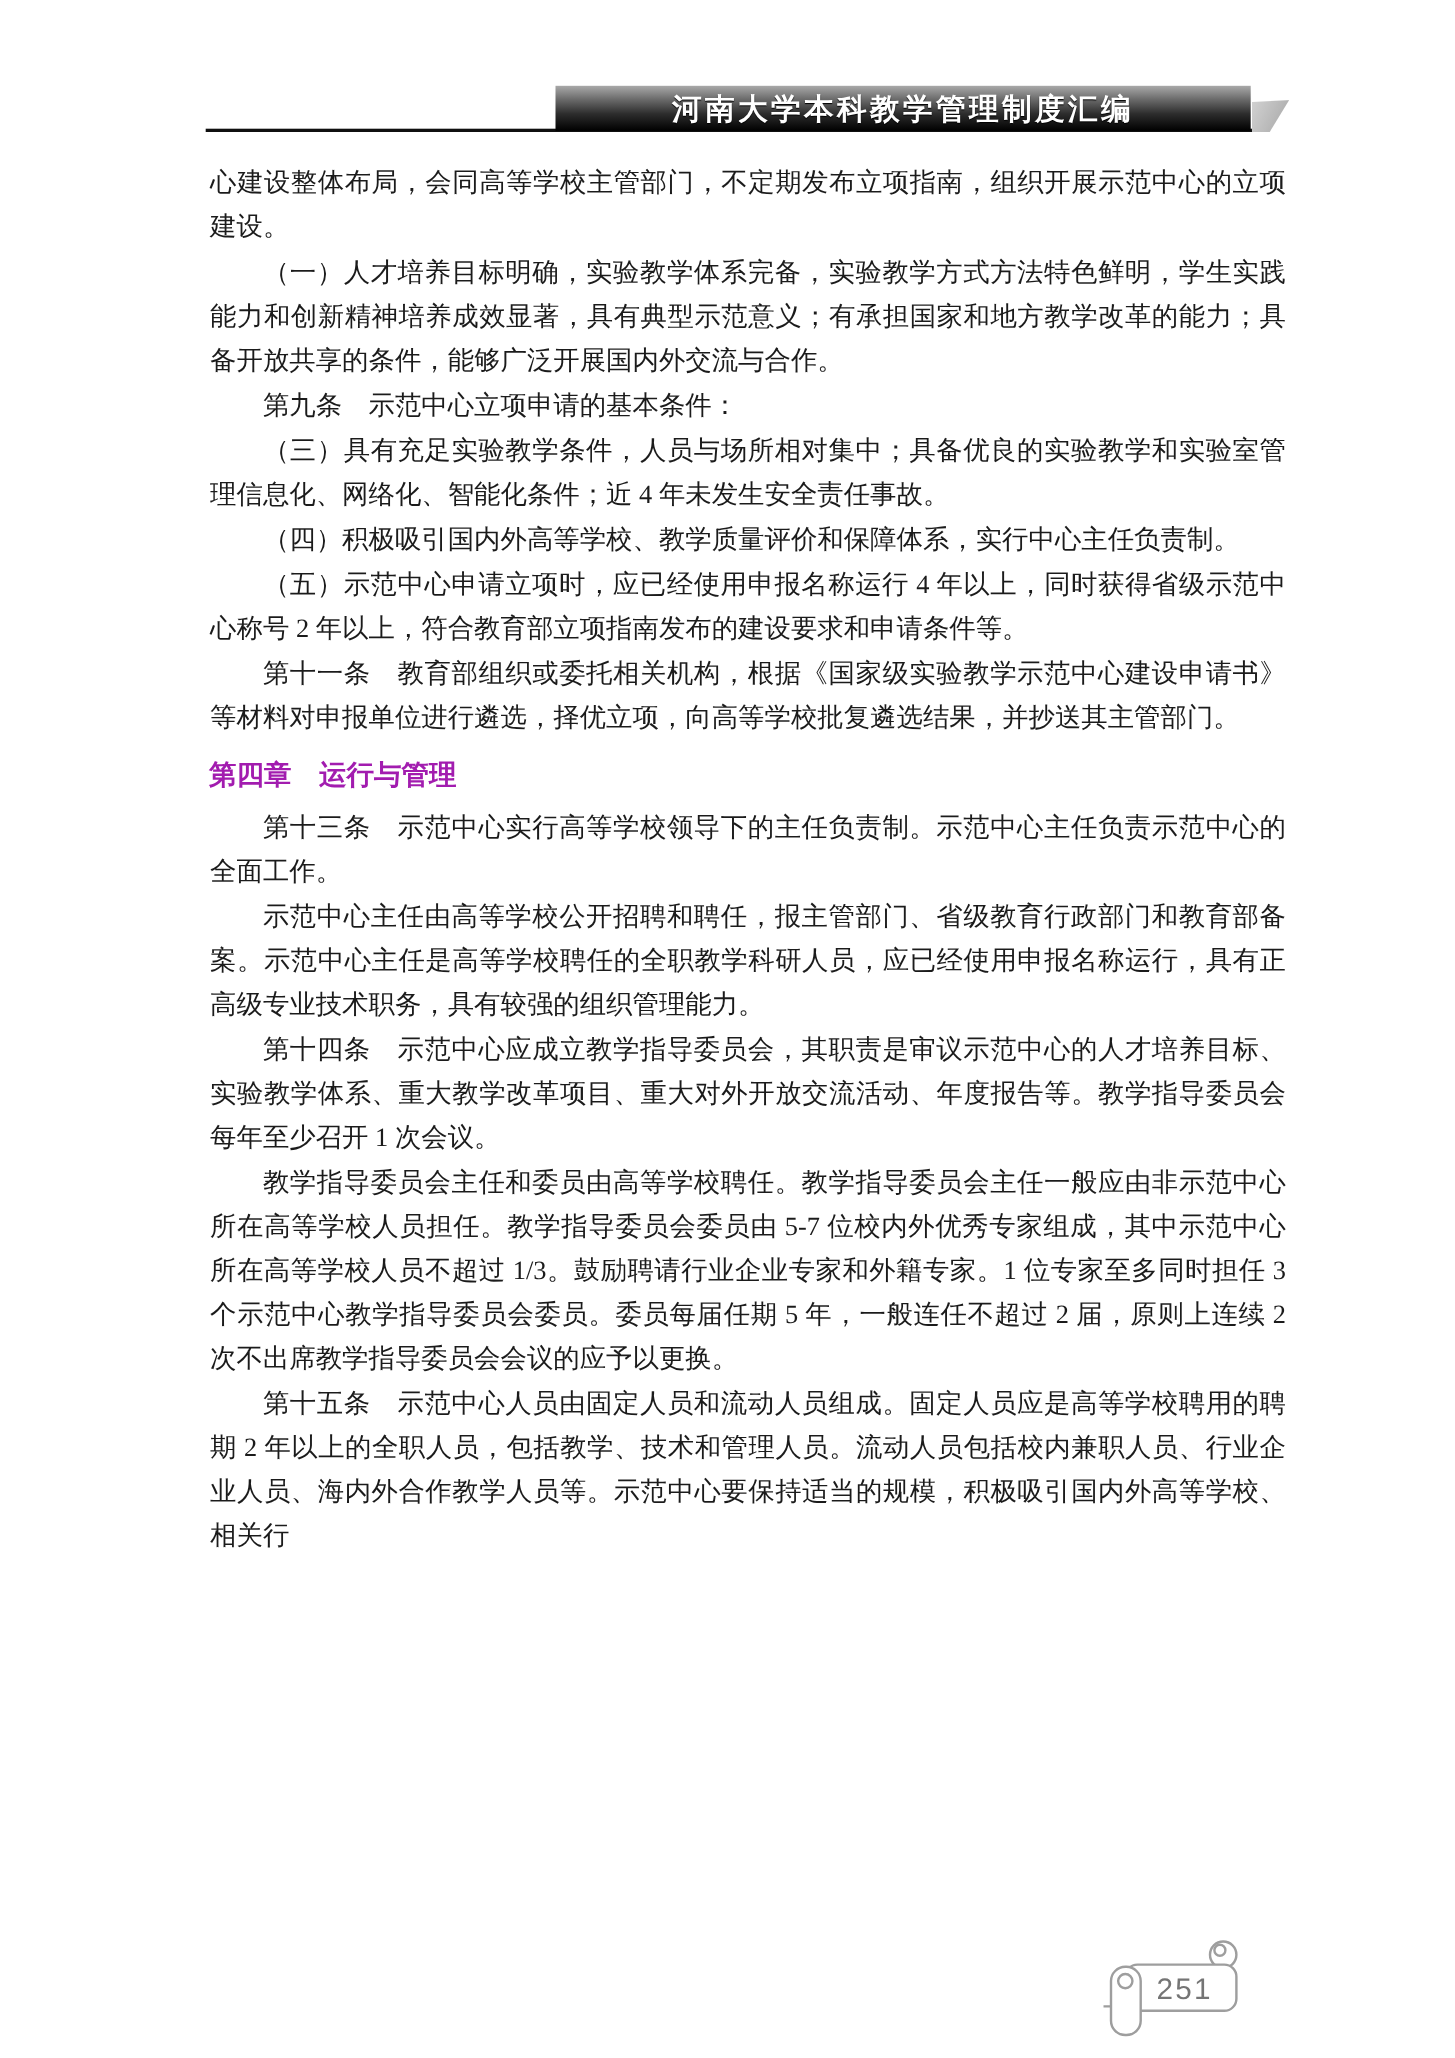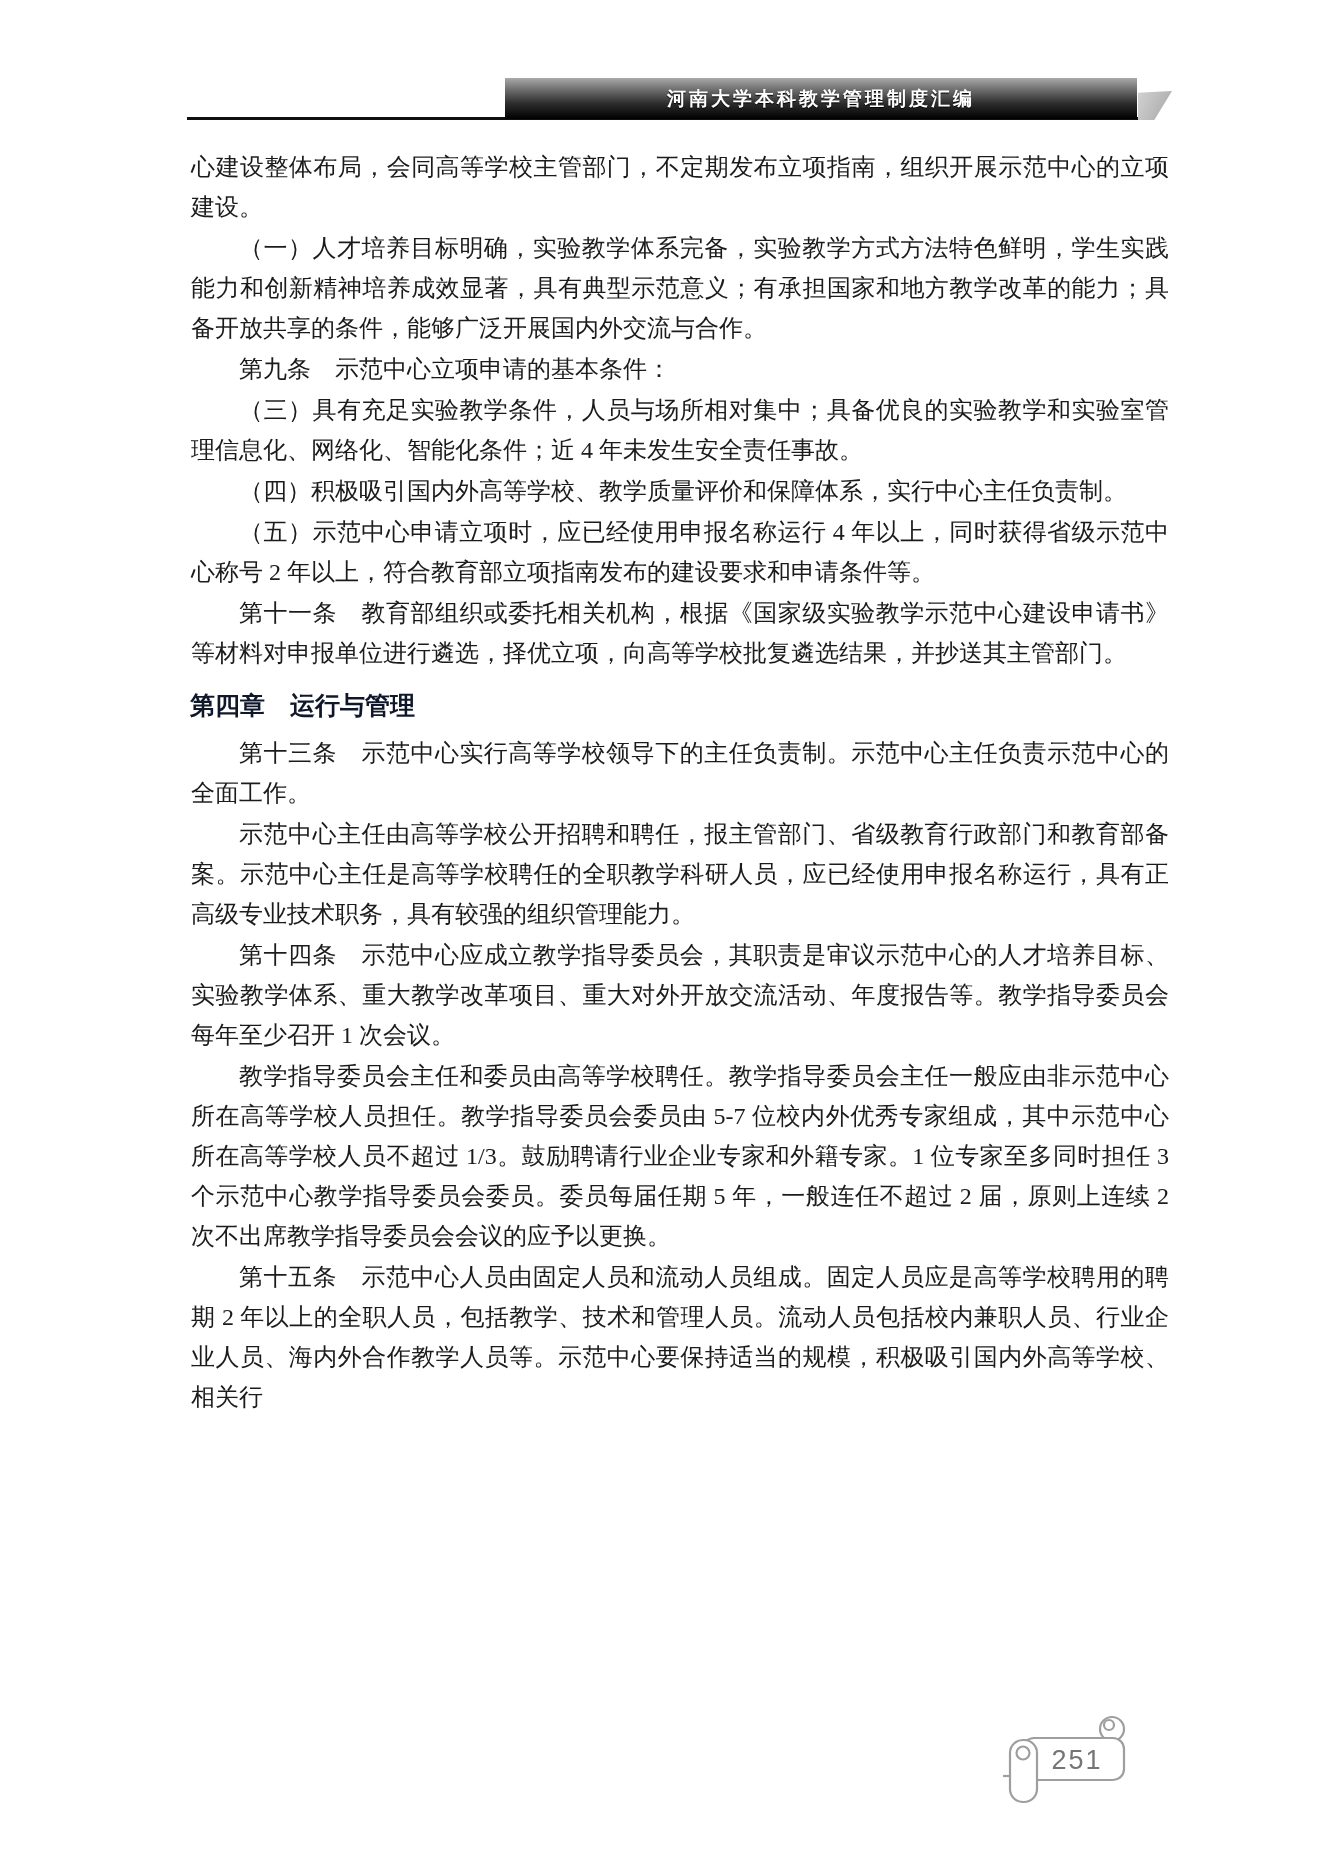"河南大学本科教学管理制度汇编" .banner { font-size: 19px -> 27px }
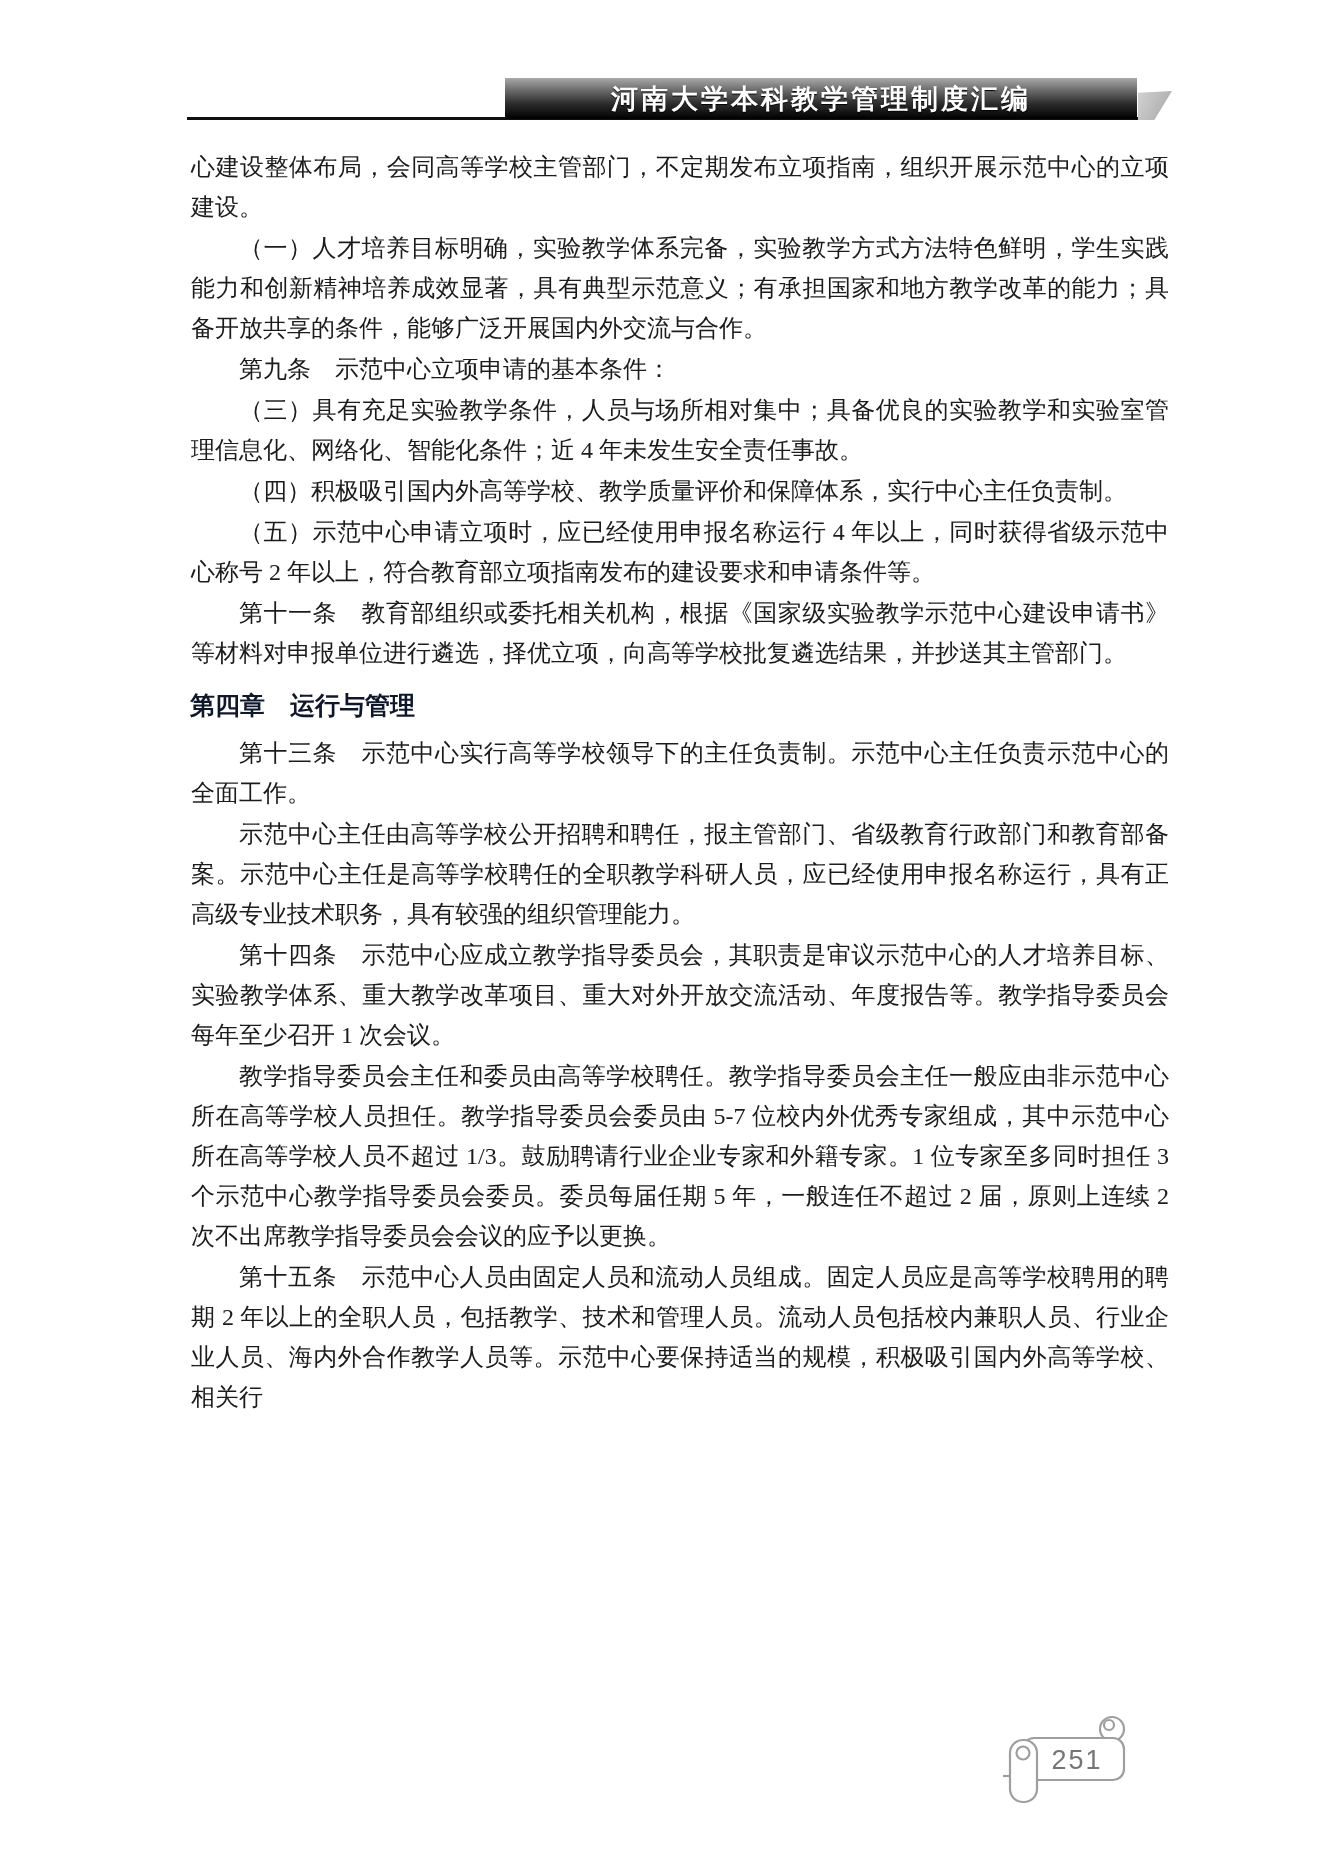"第四章 运行与管理" .content h2.chapter-heading { color: #0f172a -> #a21caf }
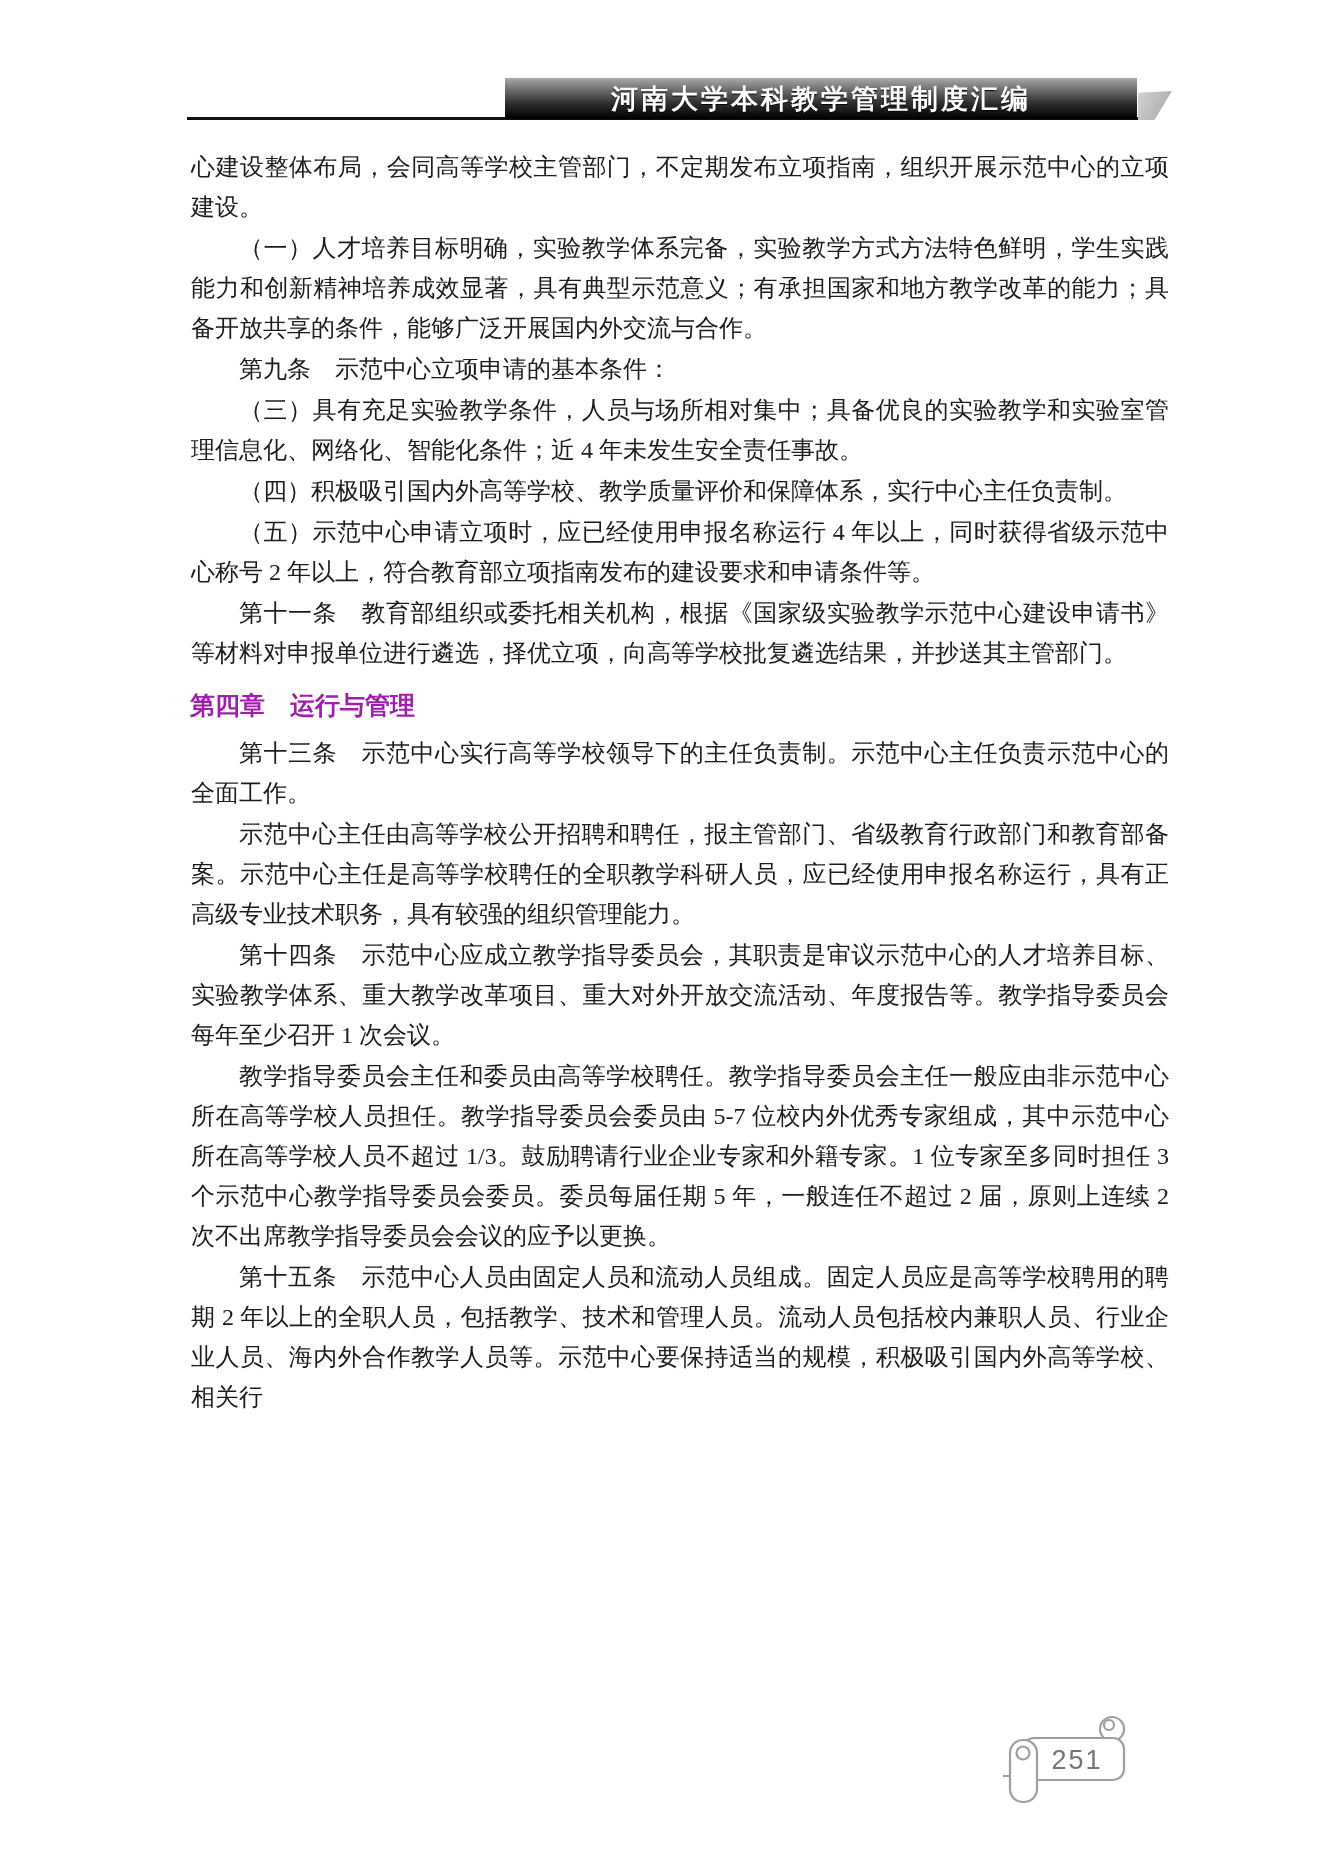"251" .page-scroll { top: 1712px -> 1760px }
